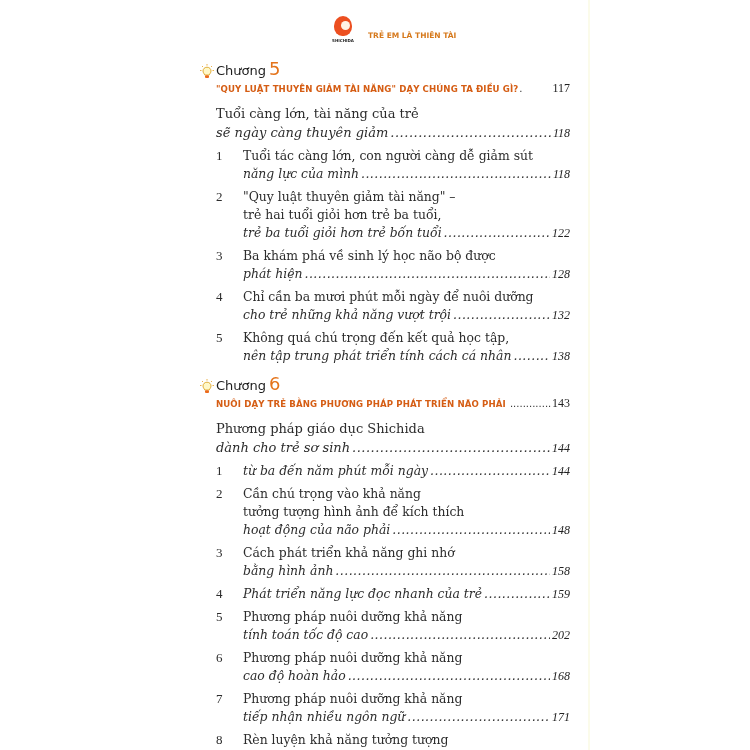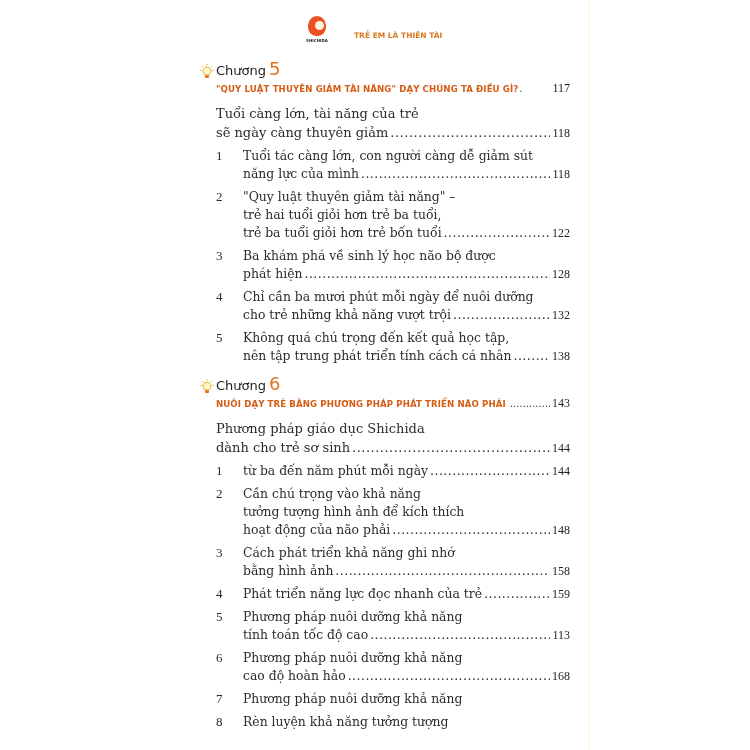"TRẺ EM LÀ THIÊN TÀI" .running-header { gap: 26px -> 14px; left: 306px -> 332px }
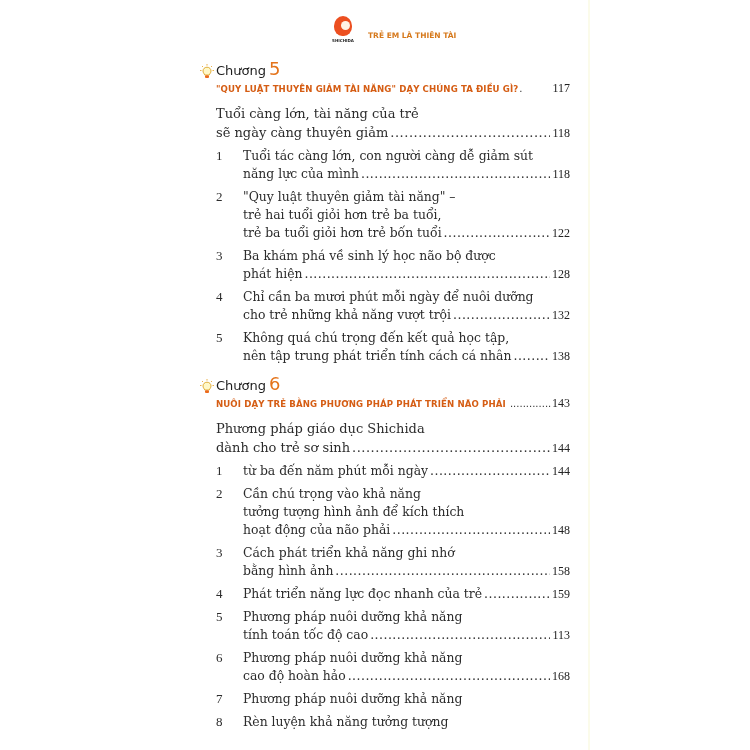"sẽ ngày càng thuyên giảm" .last-line { font-style: none -> italic }
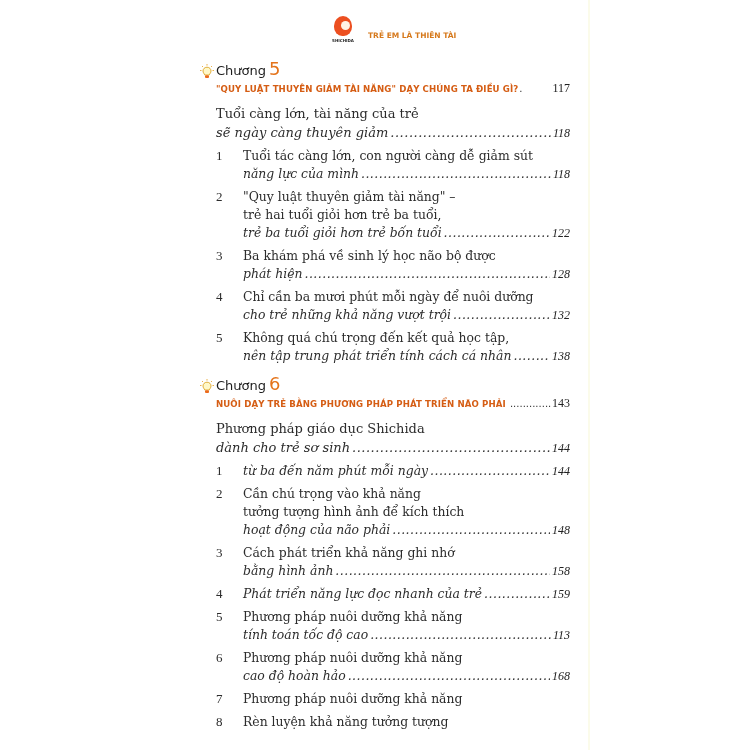"113" span.page-no { text: 113 -> 202 }
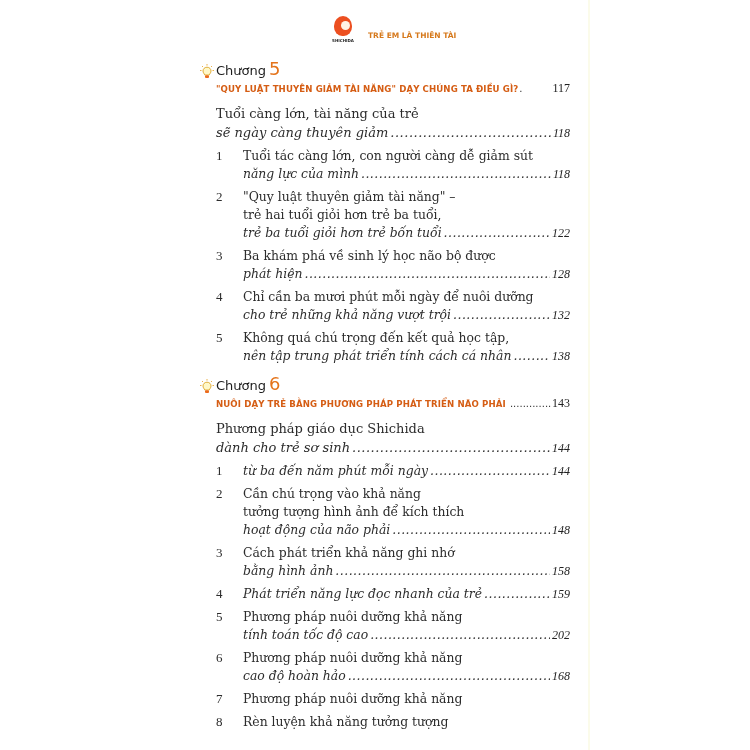"tiếp nhận nhiều ngôn ngữ" div.last-line { html: none -> <div> <span>tiếp nhận nhiều ngôn ngữ</span> <span></span> <span>171</span> </div> }
